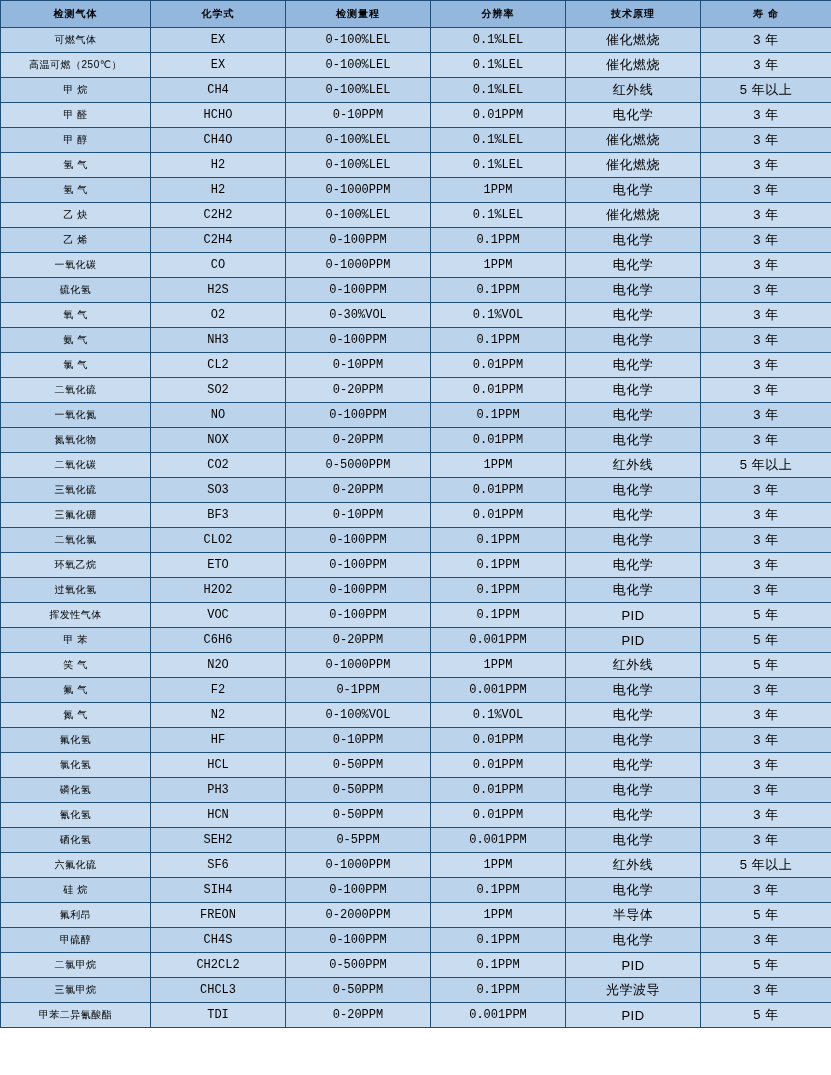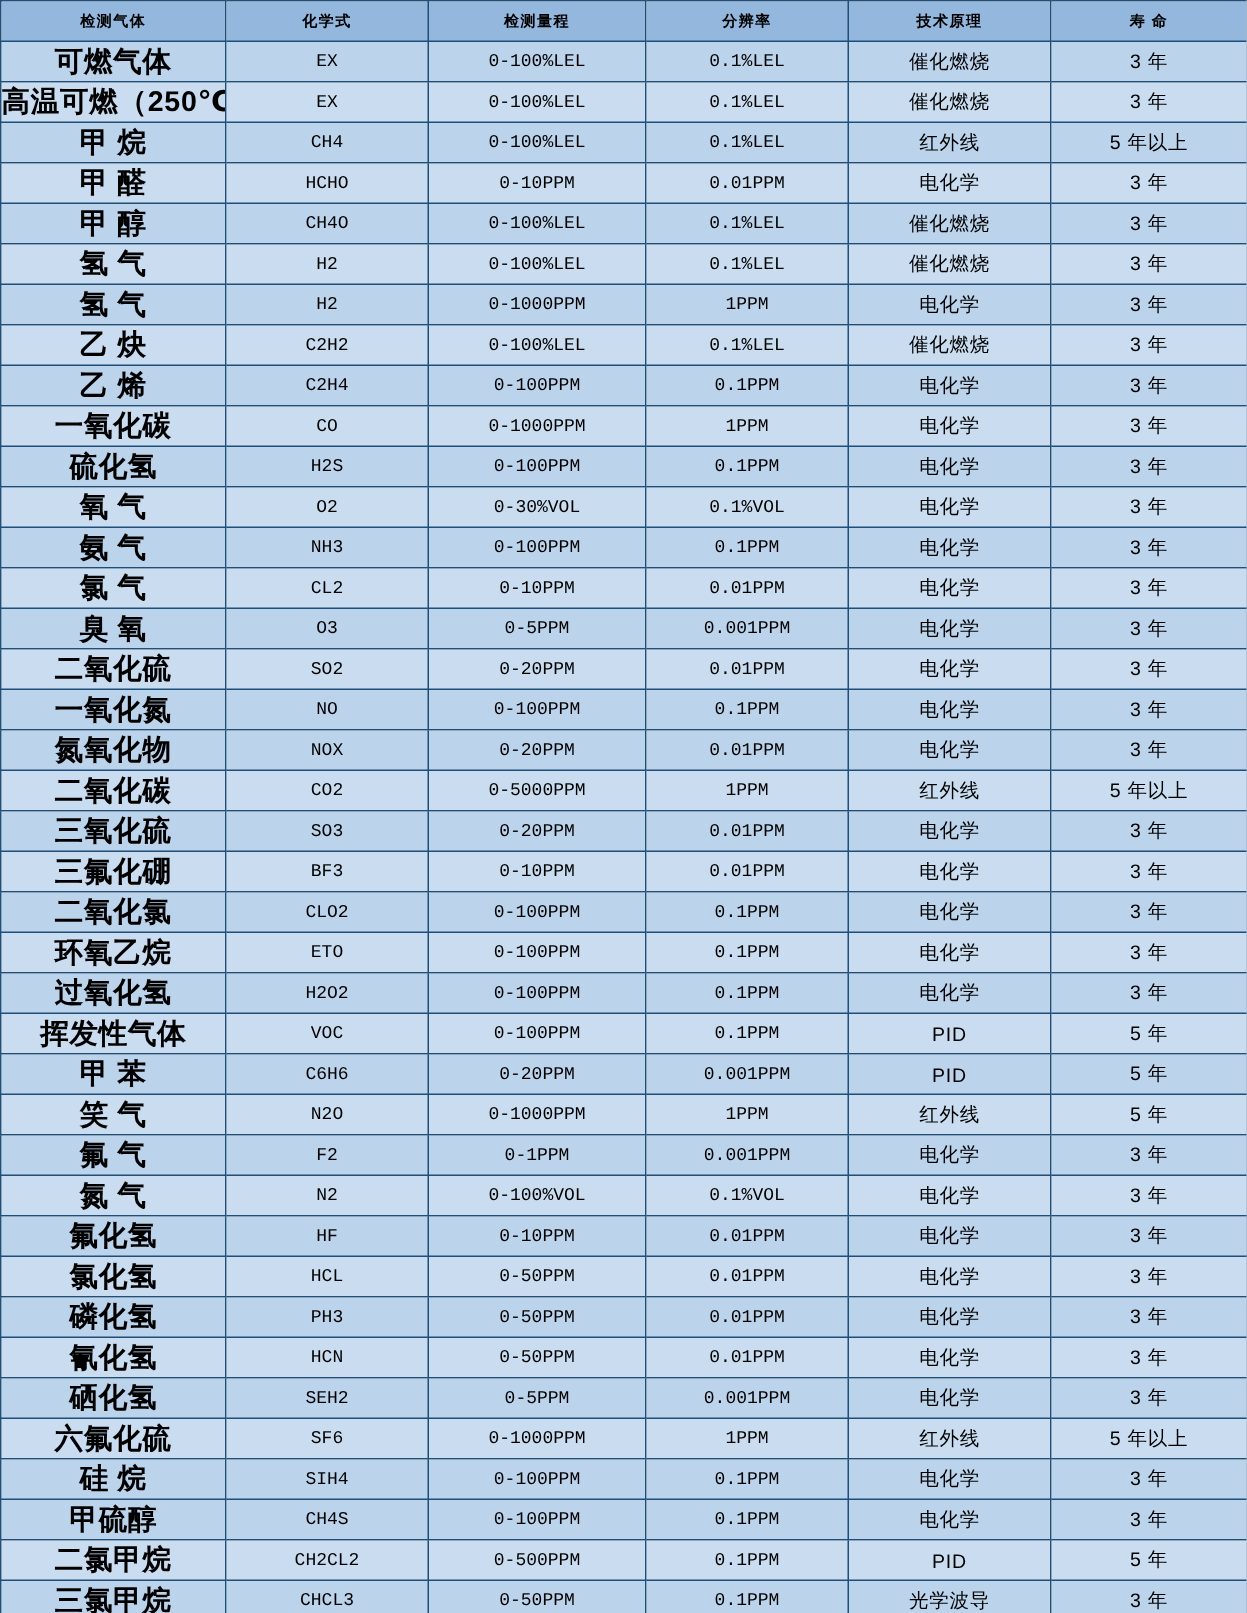"可燃气体" #gas-table tbody td.name { font-size: 19px -> 10px; font-weight: bold -> none }
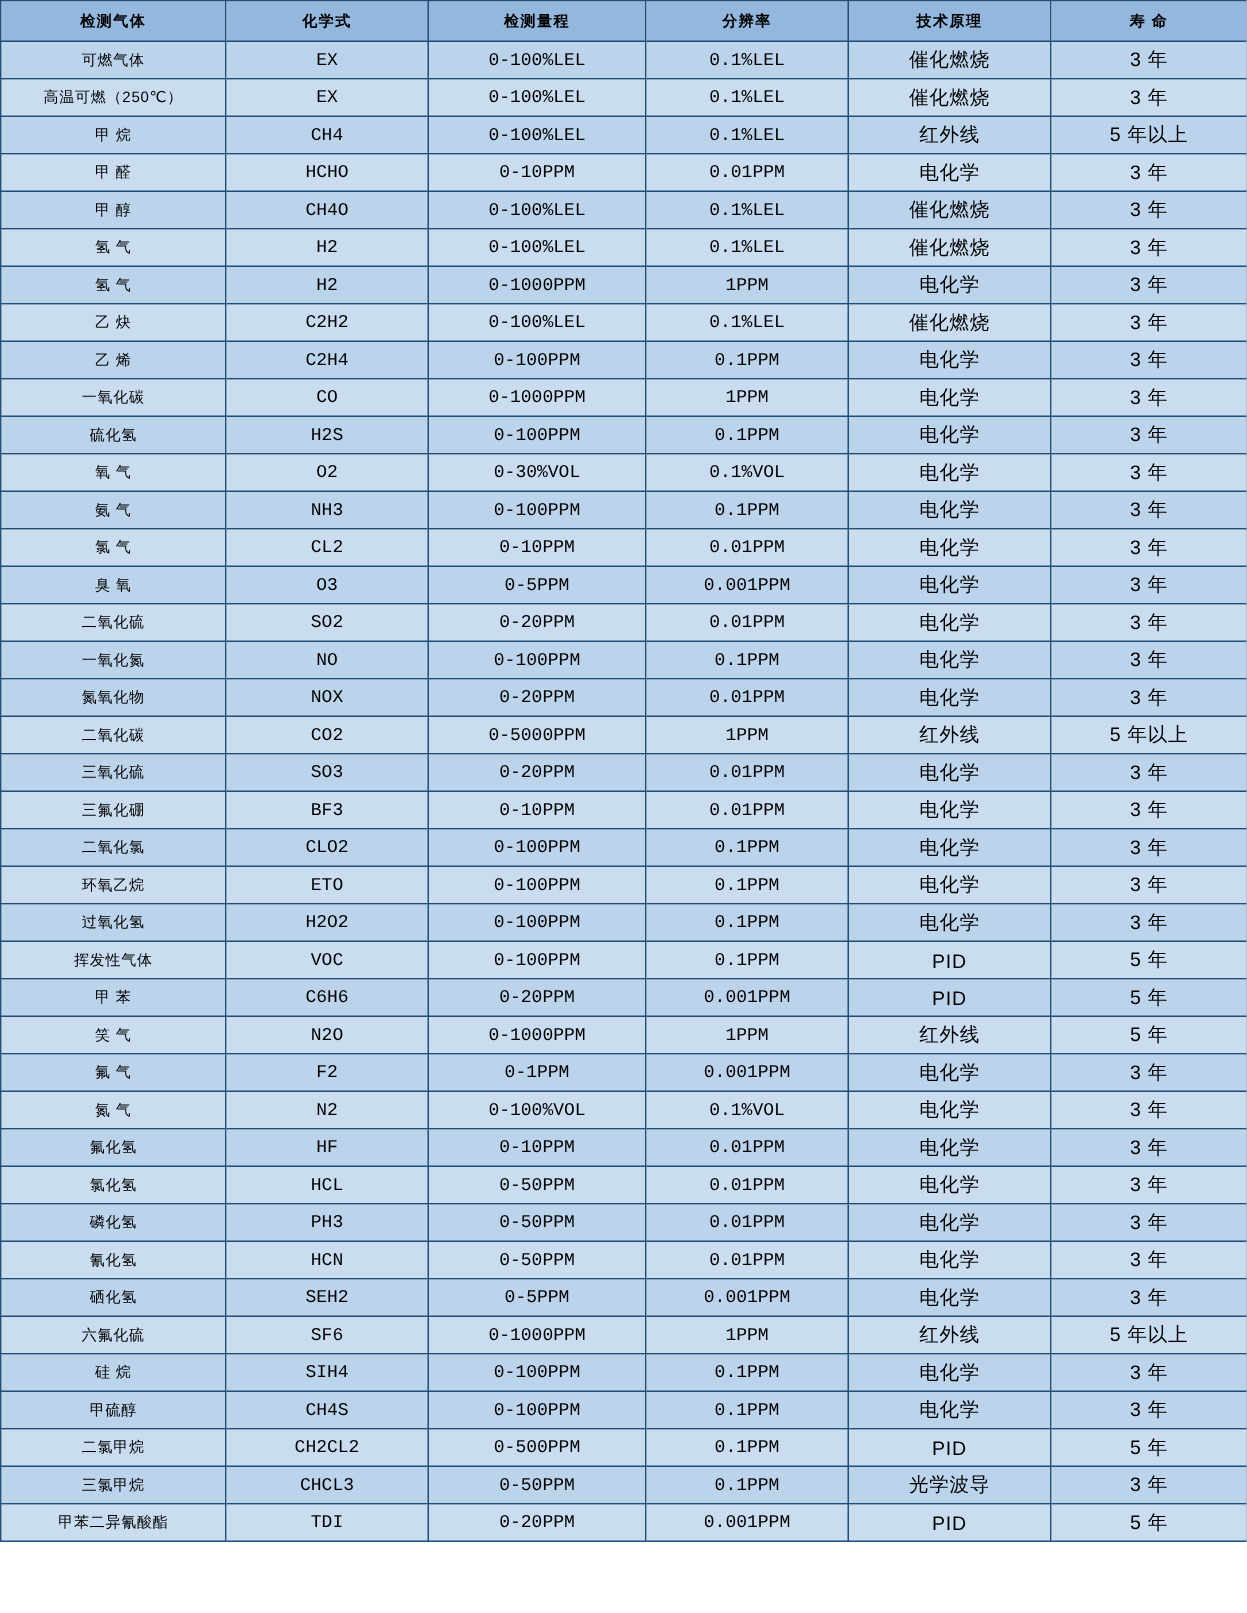"臭 氧" tr { html: <tr> <td>臭 氧</td> <td>O3</td> <td>0-5PPM</td> <td>0.001PPM</td> <td>电化学</td> <td>3 年</td> </tr> -> none }
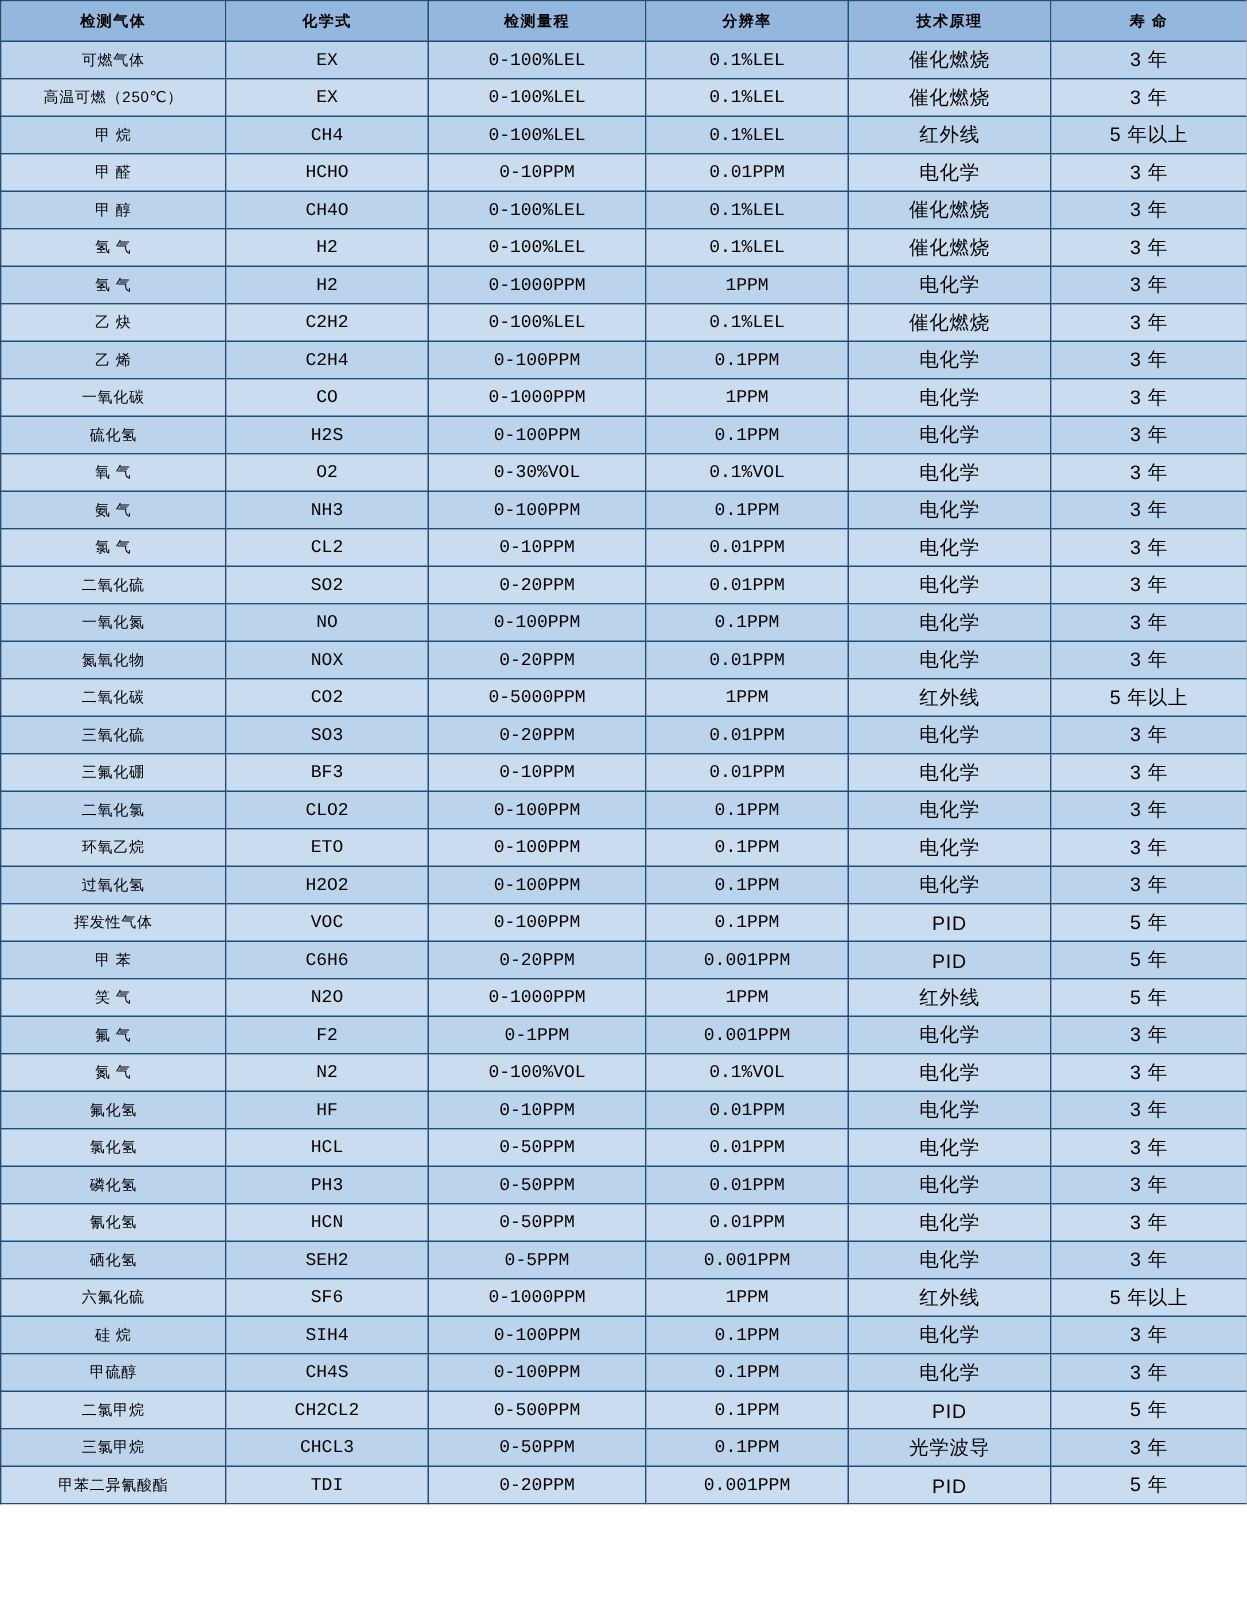"氟利昂" tr.alt { html: none -> <tr> <td>氟利昂</td> <td>FREON</td> <td>0-2000PPM</td> <td>1PPM</td> <td>半导体</td> <td>5 年</td> </tr> }
